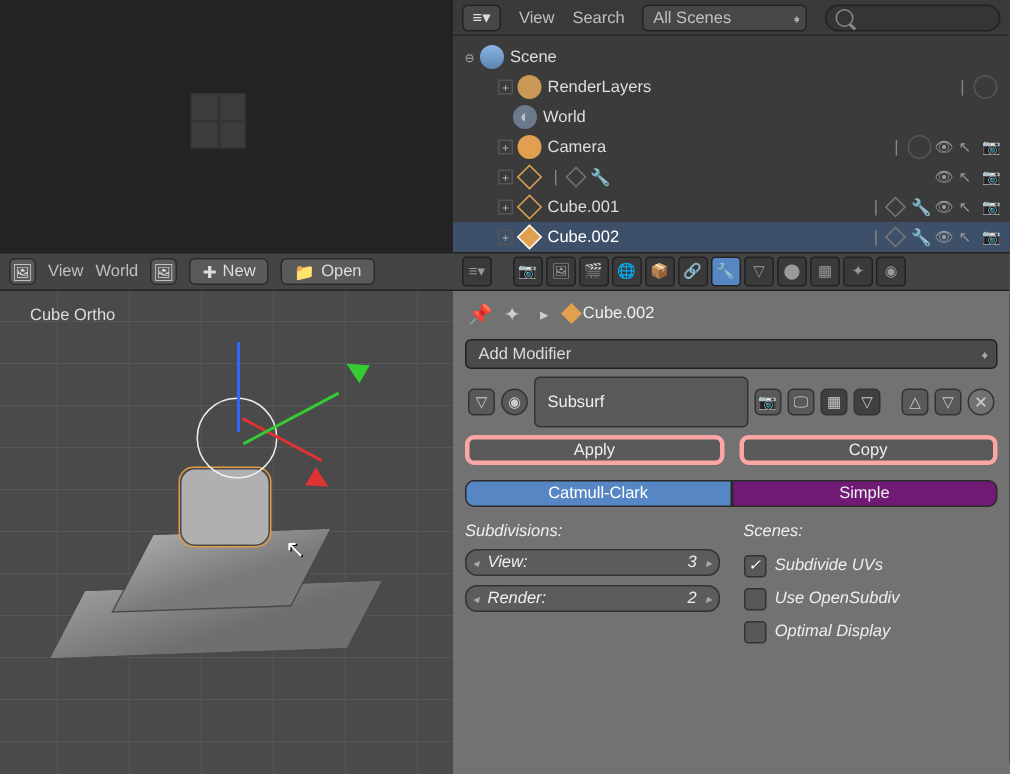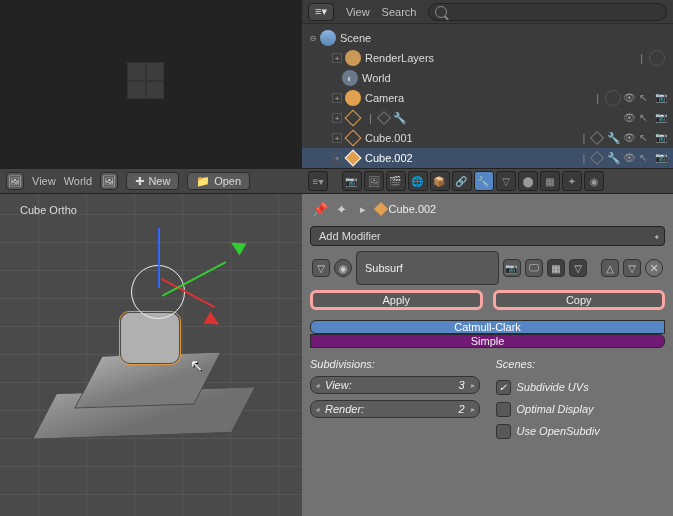"All Scenes" span.dd { html: none -> <span> <span>All Scenes</span> </span> }
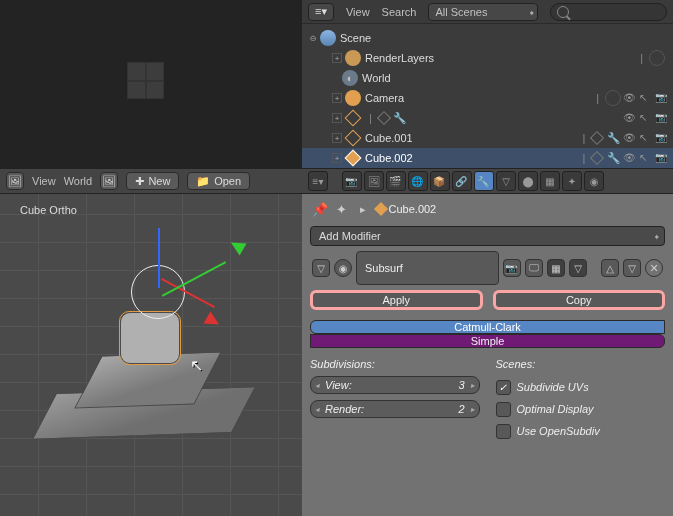"Catmull-Clark" .toggle-row { flex-direction: column -> none }
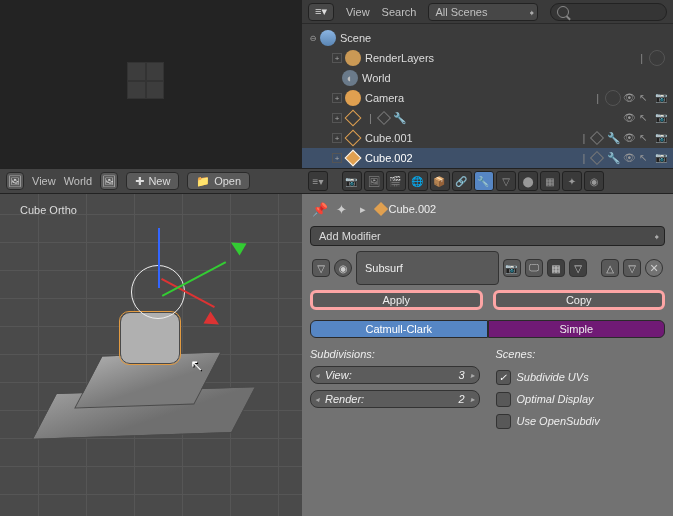"Optimal Display" div.chk-row { order: before "Use OpenSubdiv" -> after "Use OpenSubdiv" }
